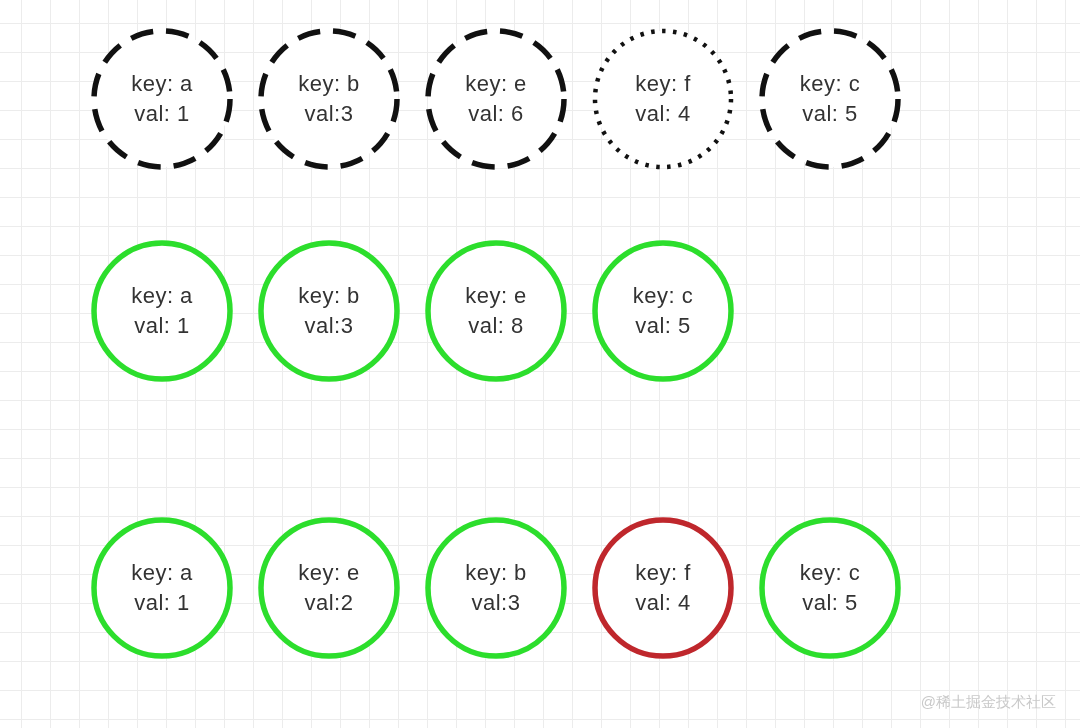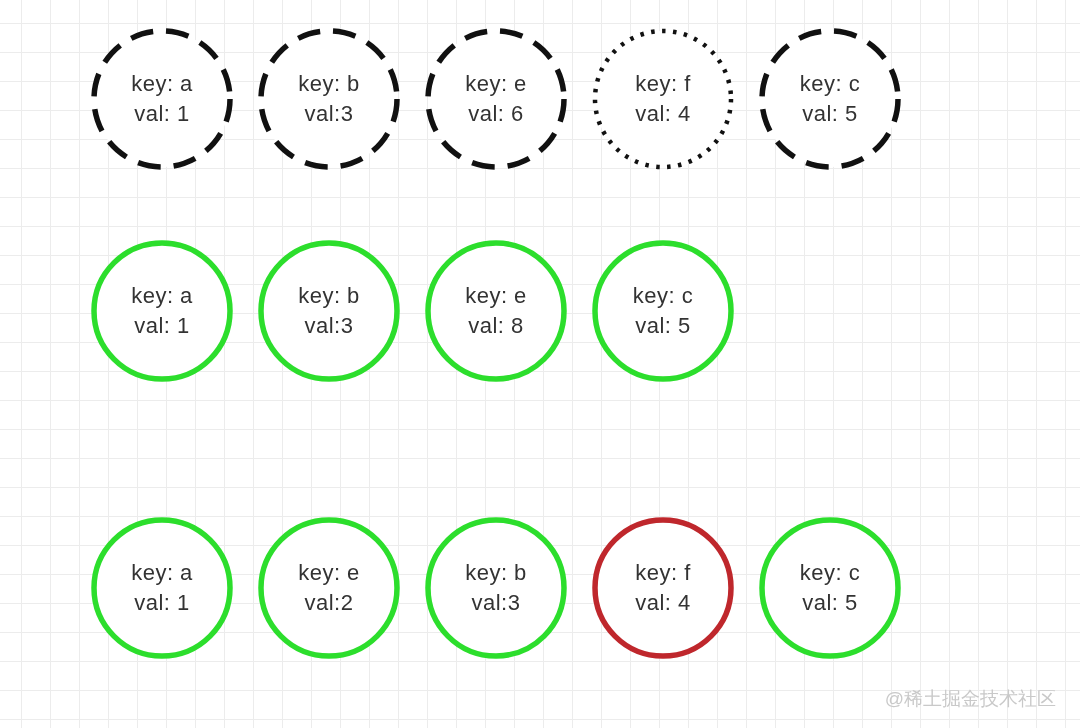"@稀土掘金技术社区" .watermark { font-size: 19px -> 15px }
